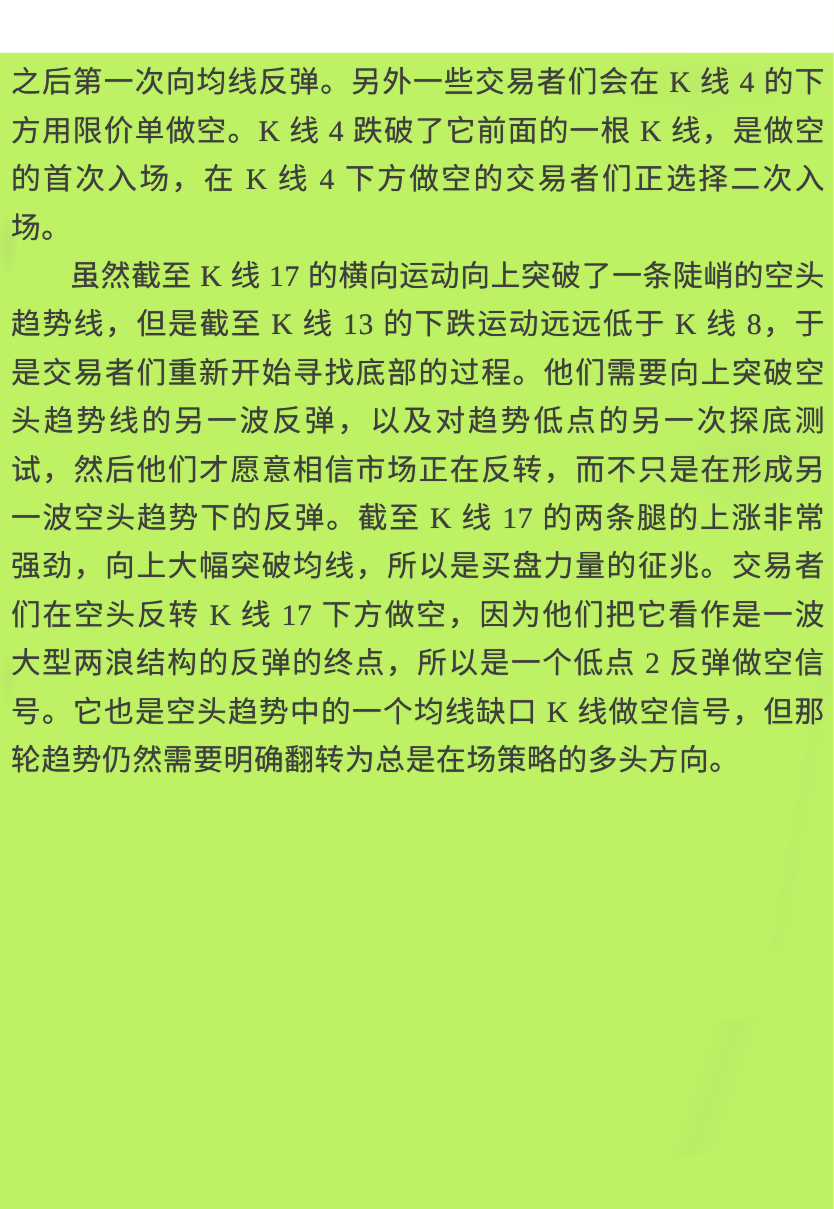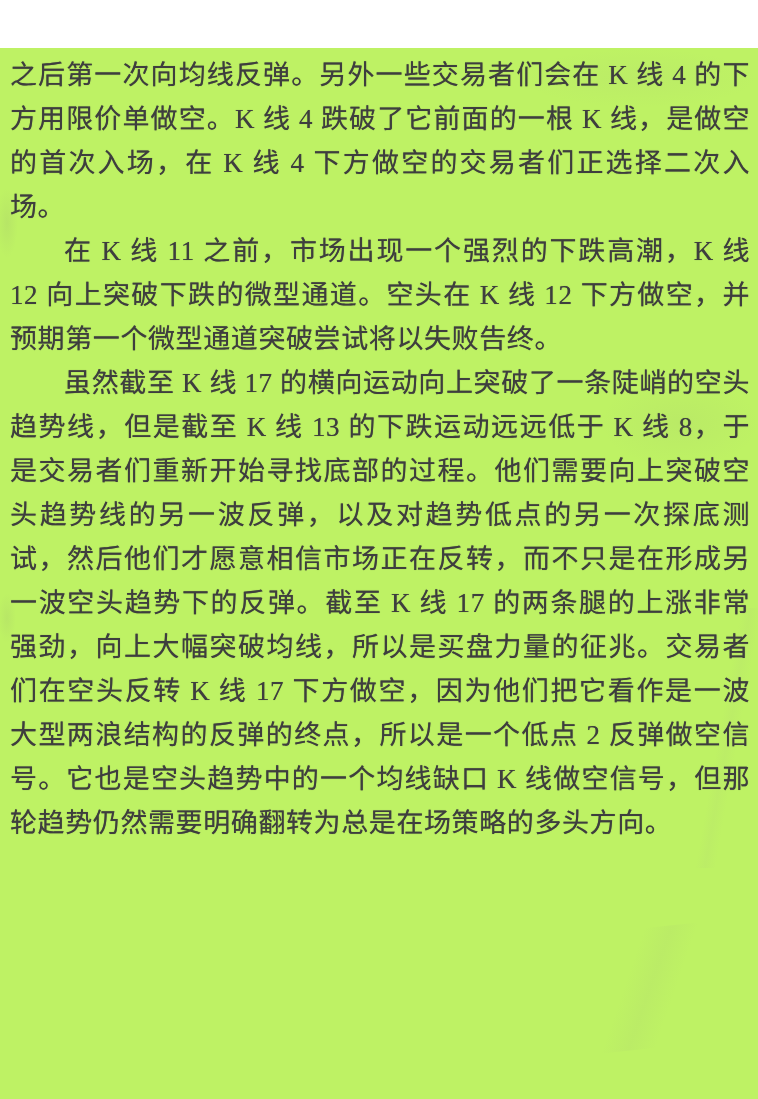"在 K 线 11 之前，市场出现一个强烈的下跌高潮，K" p.para { html: <p>在 K 线 11 之前，市场出现一个强烈的下跌高潮，K 线 12 向上突破下跌的微型通道。空头在 K 线 12 下方做空，并预期第一个微型通道突破尝试将以失败告终。</p> -> none }
